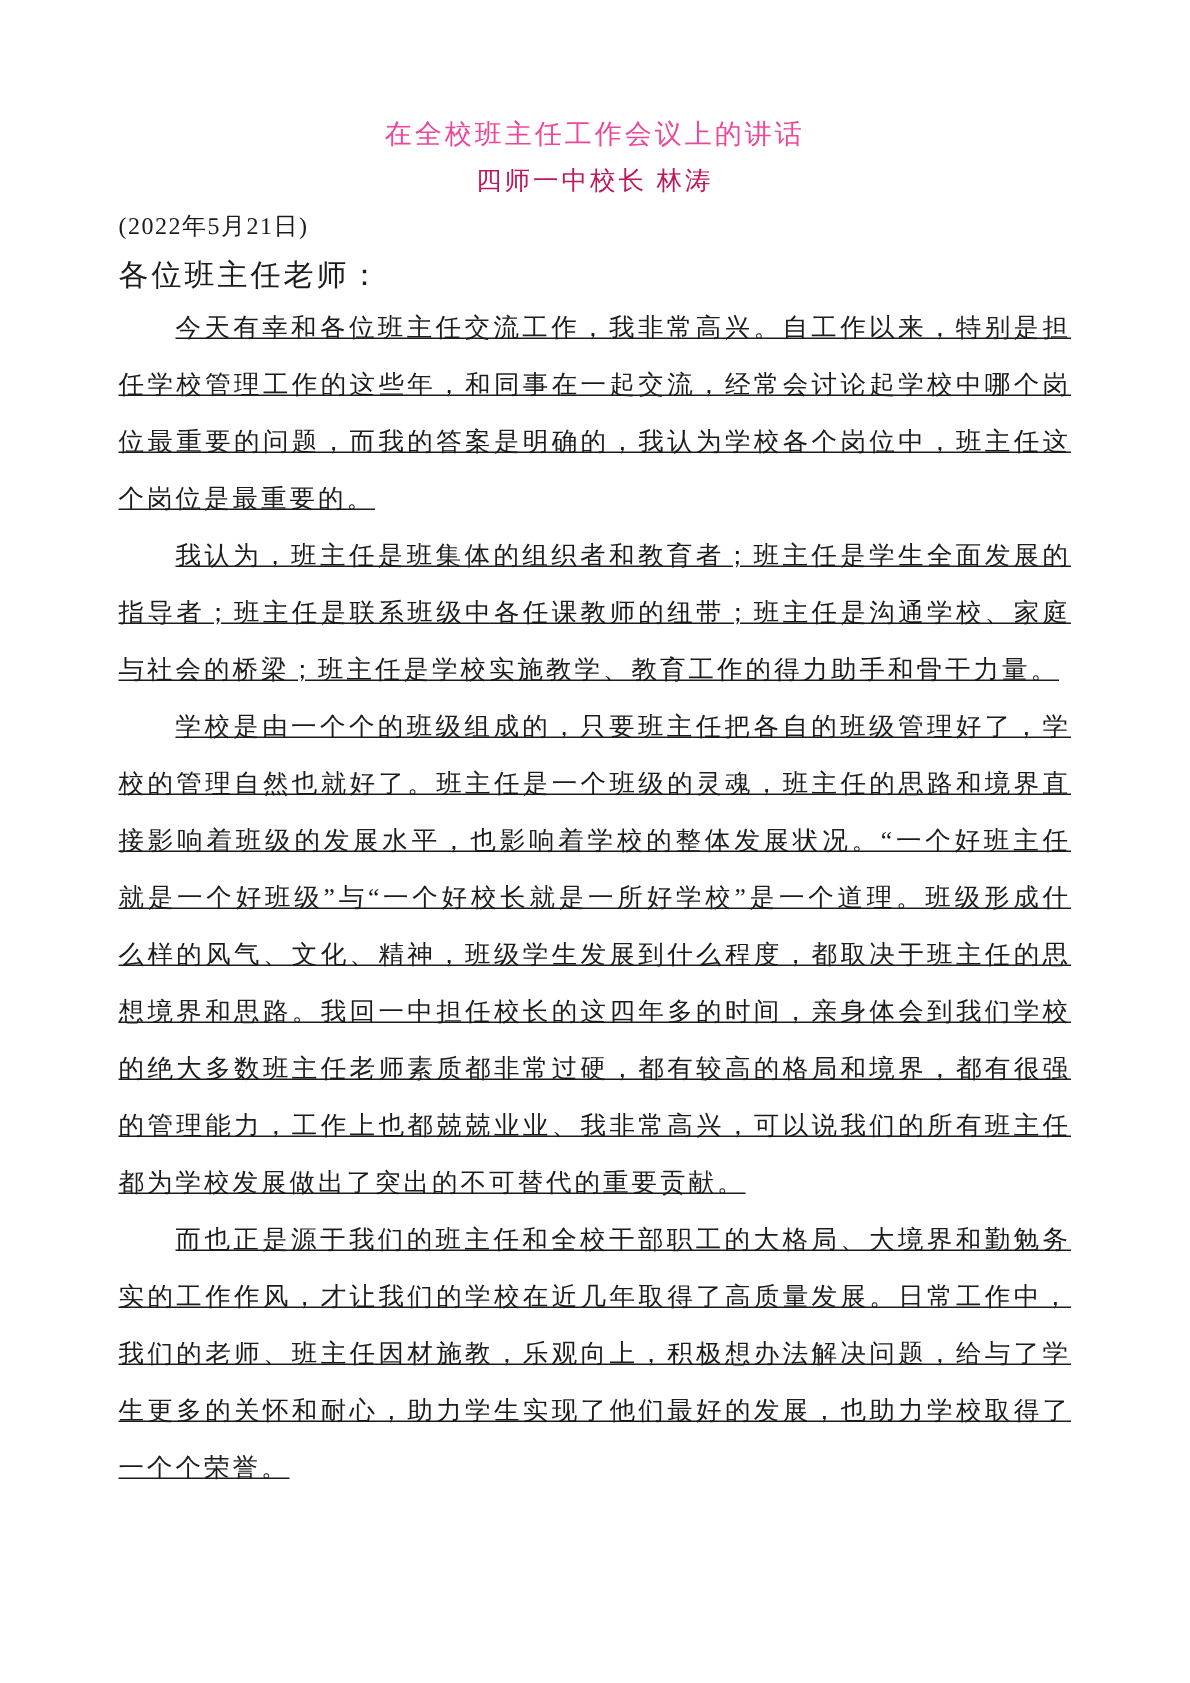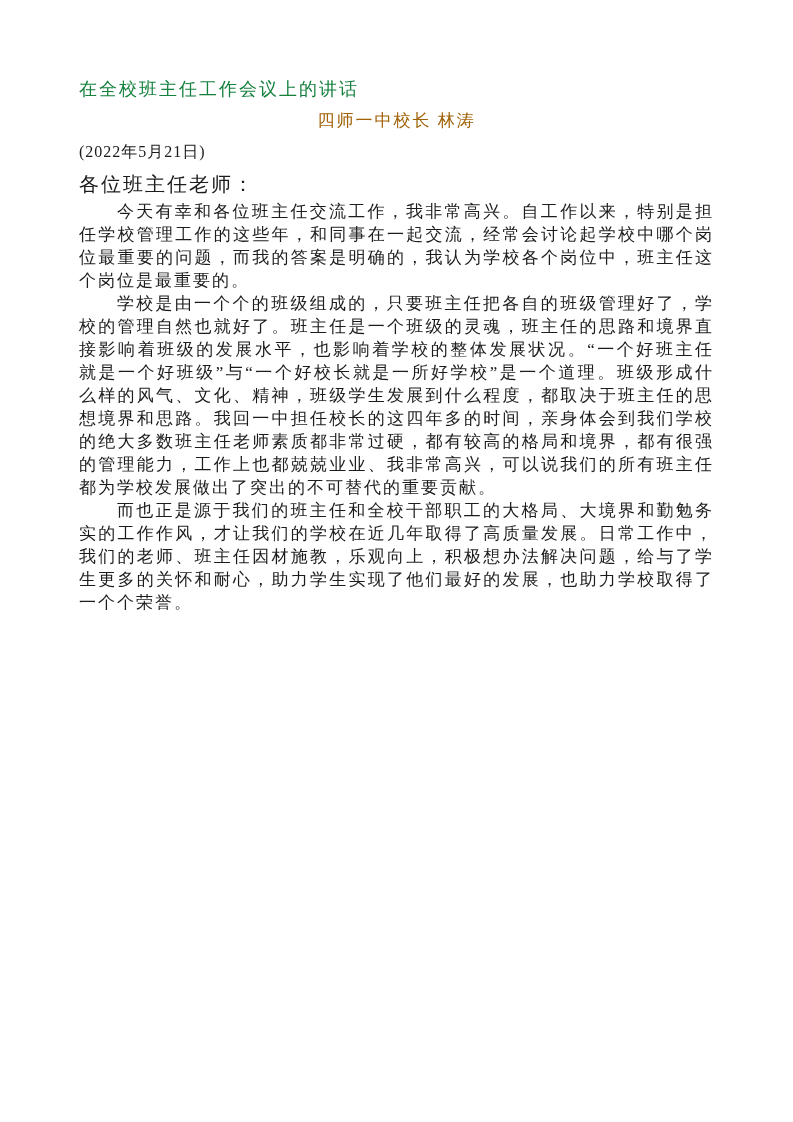"在全校班主任工作会议上的讲话" .doc-subtitle { color: #15803d -> #ec4899; text-align: left -> center }
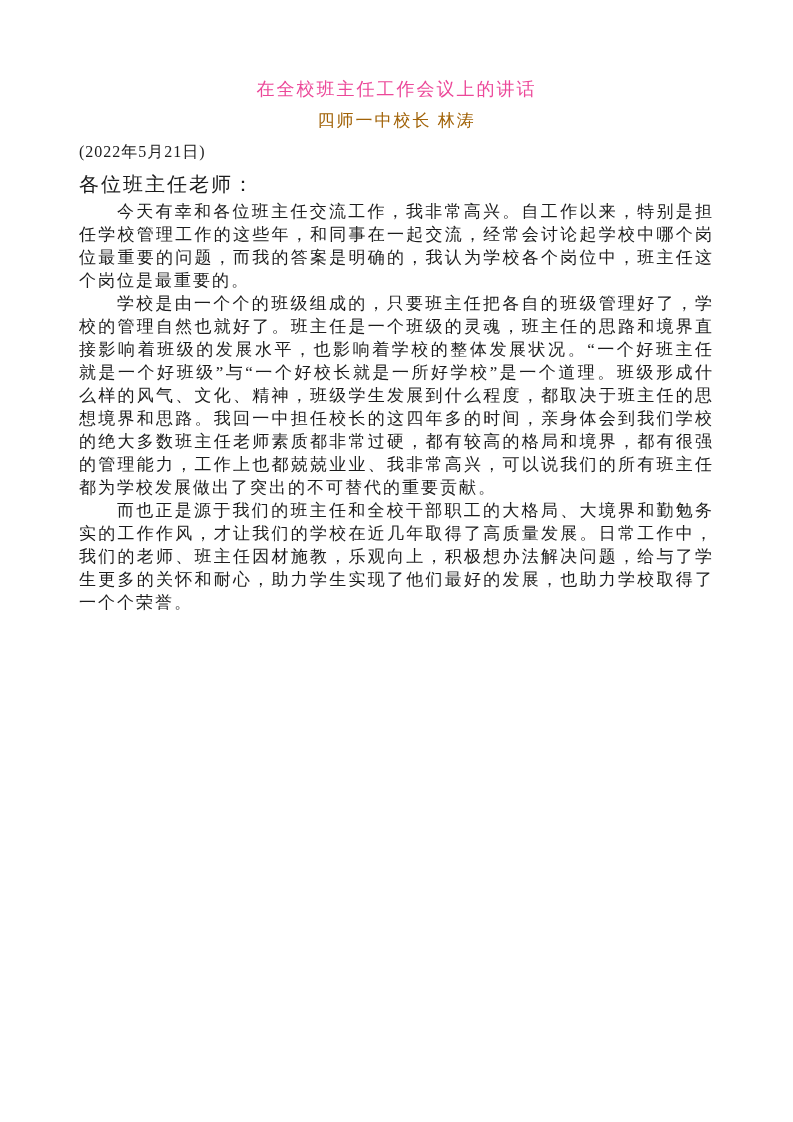"四师一中校长 林涛" .doc-author { color: #a16207 -> #be185d }
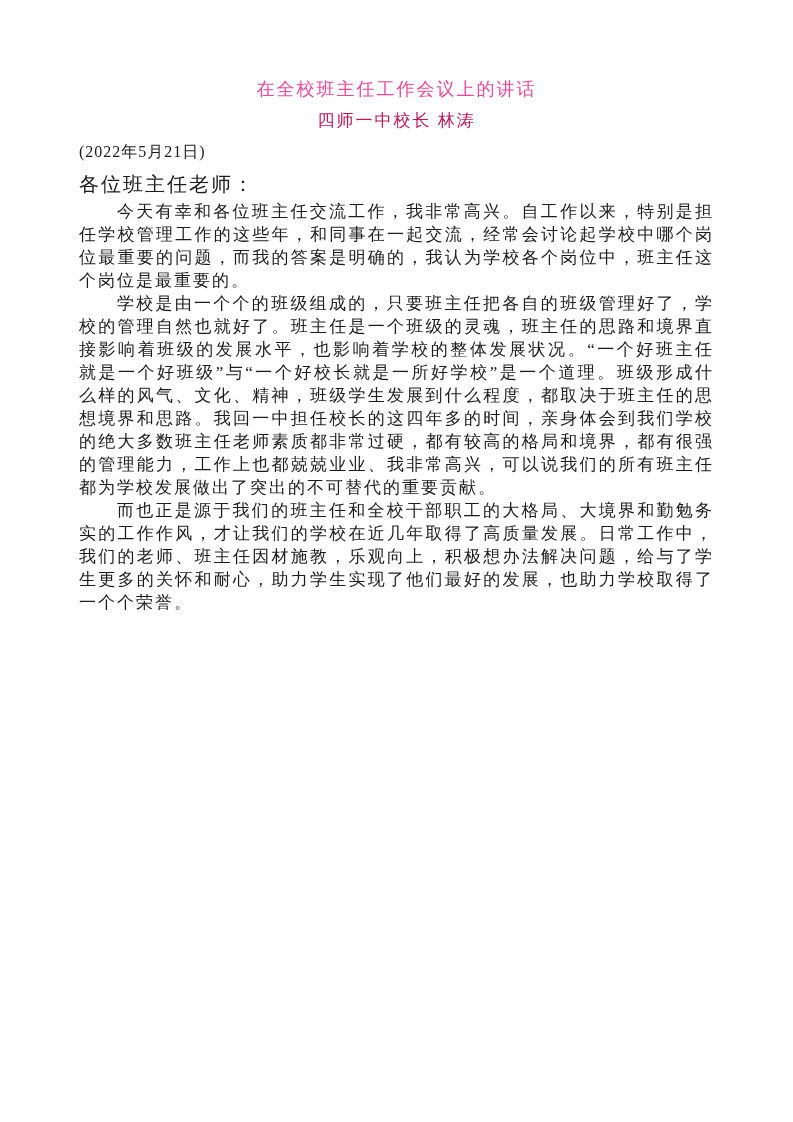"今天有幸和各位班主任交流工作，我非常高兴。自工作以来，特别是担任学校管理工作的这" .para { line-height: 23px -> 38px; text-decoration: none -> underline }
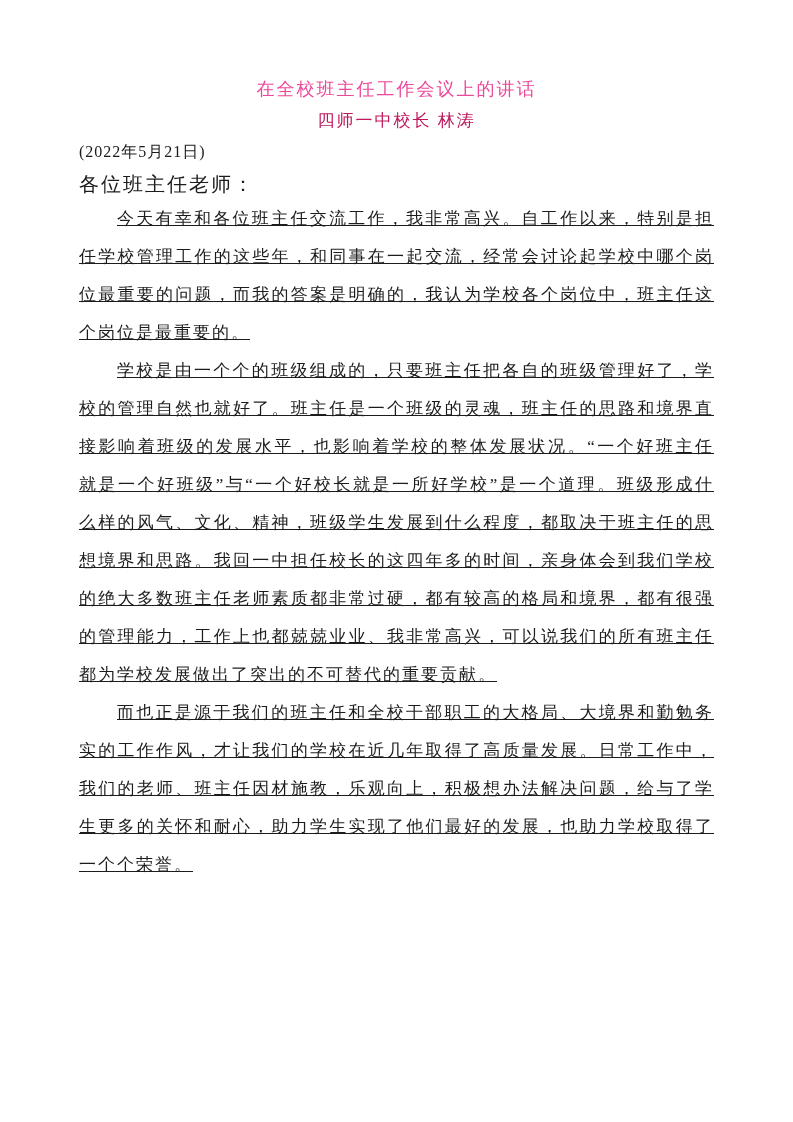"我认为，班主任是班集体的组织者和教育者；班主任是学生全面发展的指导者；班主任是联" p.para { html: none -> <p>我认为，班主任是班集体的组织者和教育者；班主任是学生全面发展的指导者；班主任是联系班级中各任课教师的纽带；班主任是沟通学校、家庭与社会的桥梁；班主任是学校实施教学、教育工作的得力助手和骨干力量。</p> }
